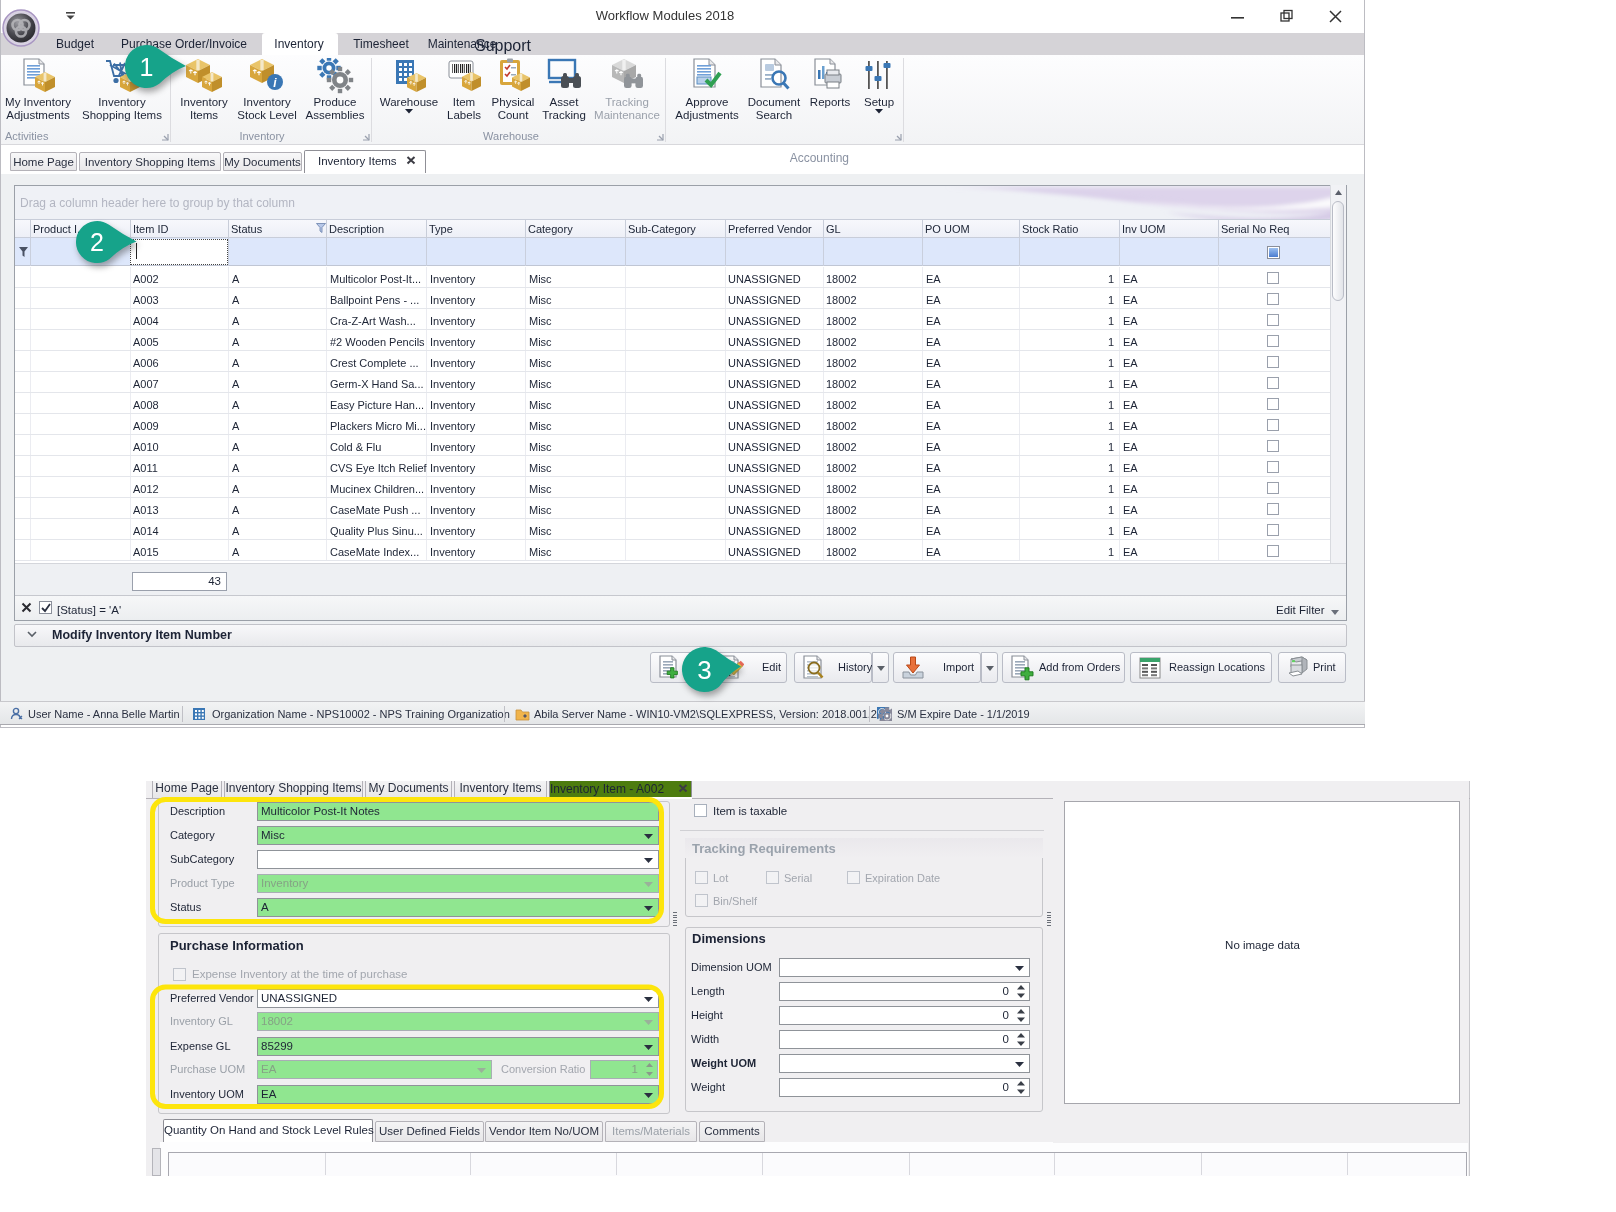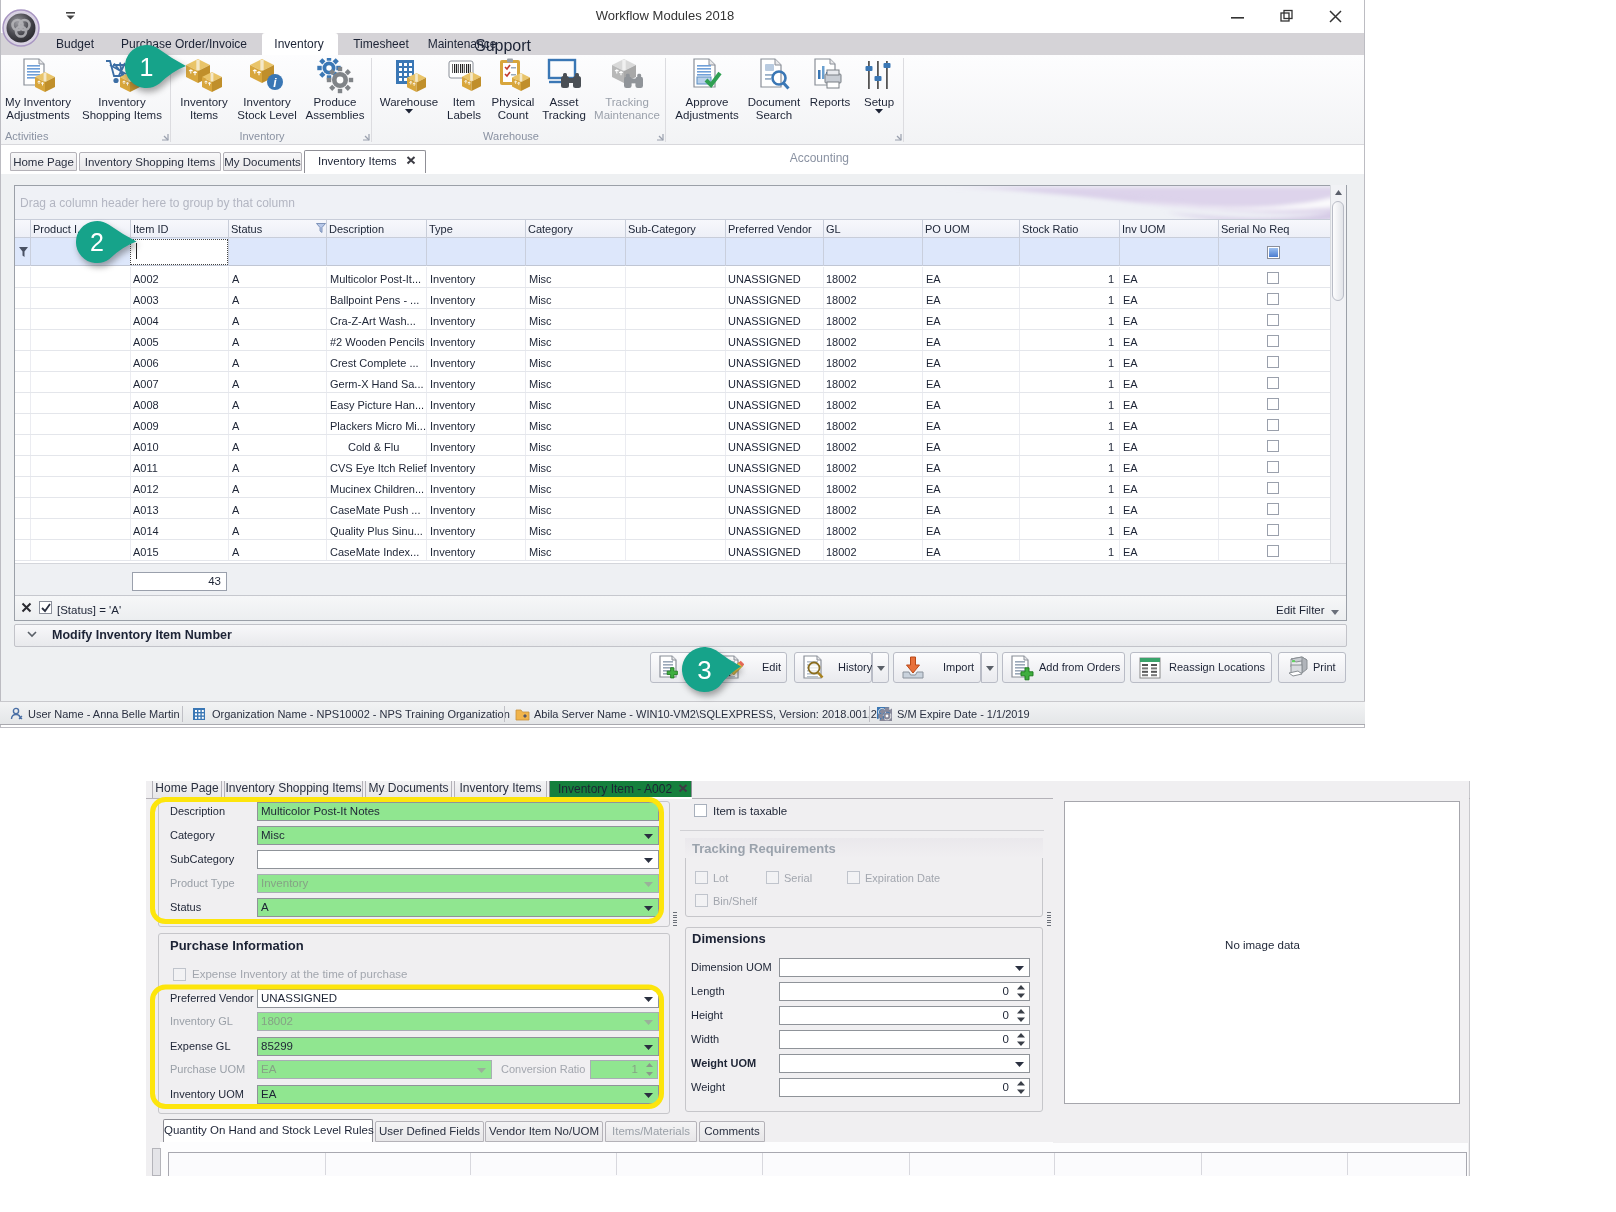"Cold & Flu" div { margin-left: 18px -> none }
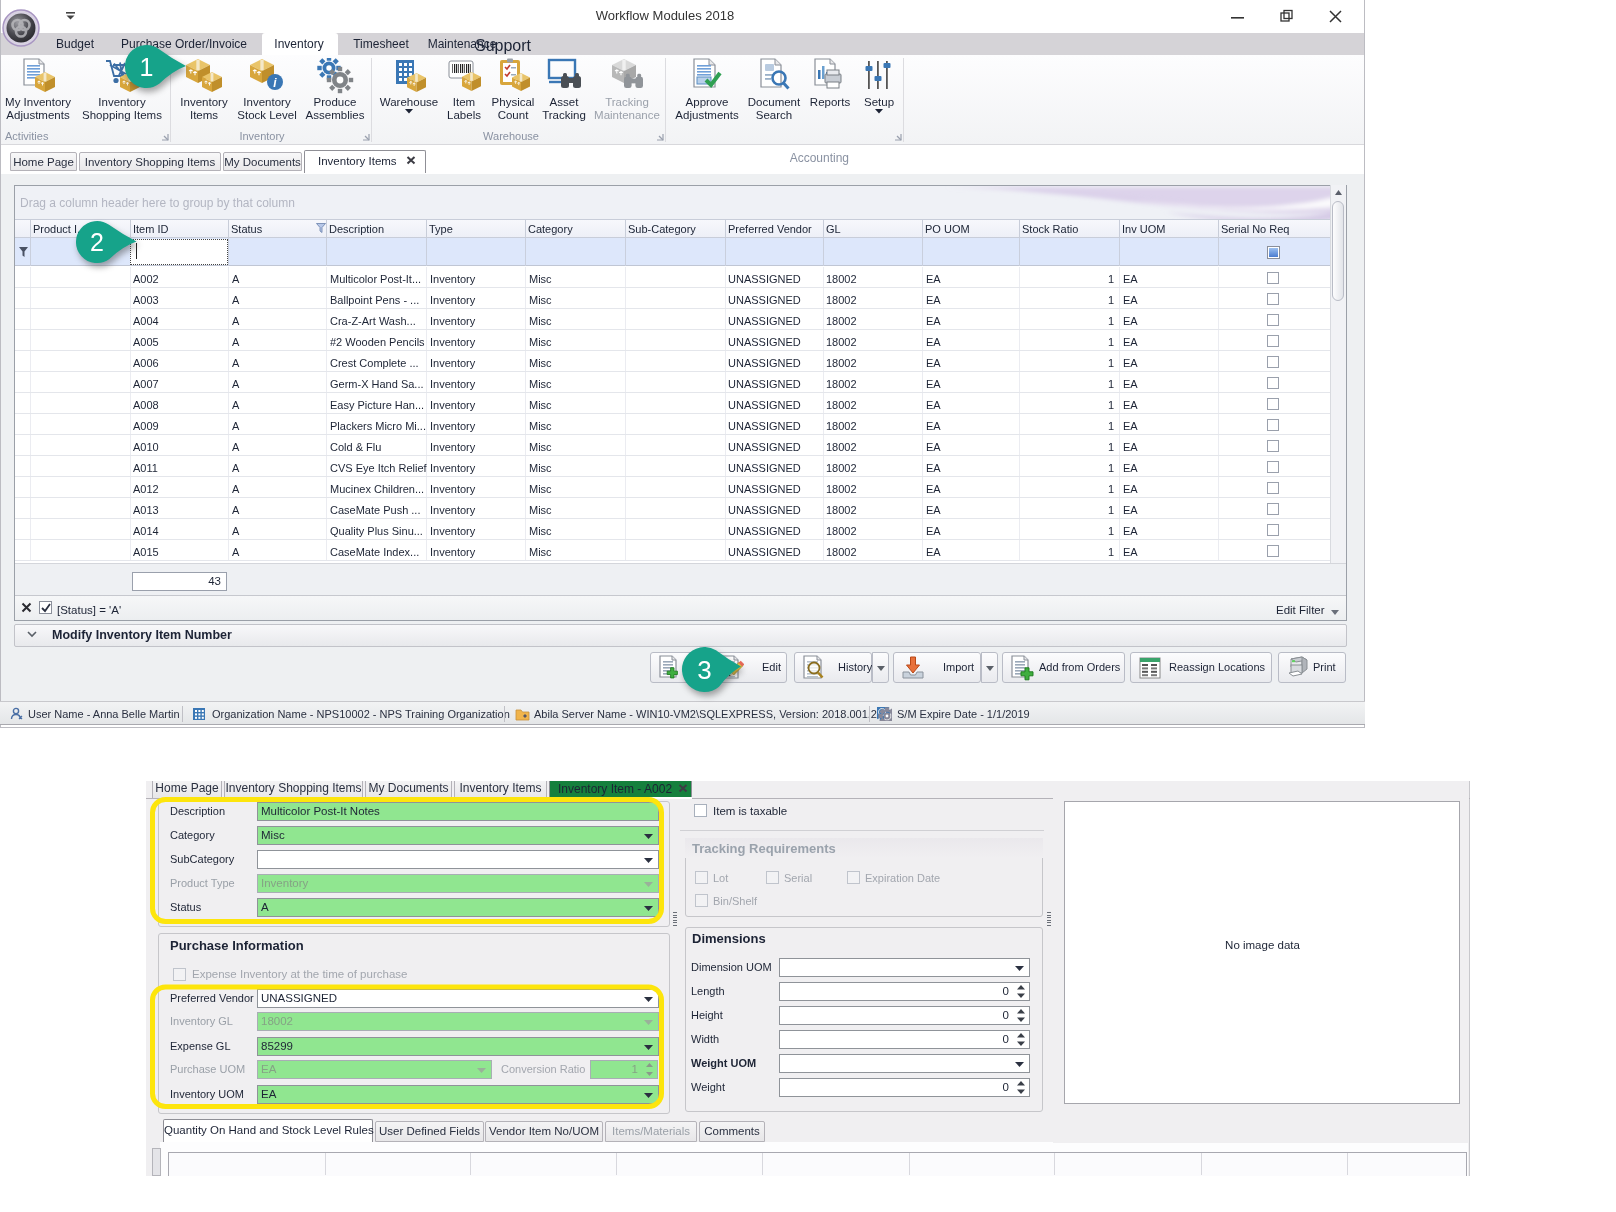"Inventory Item - A002" div { background: #15803d -> #4d7c0f; padding: 1px 0 0 8px -> 1px 0 0 0 }
